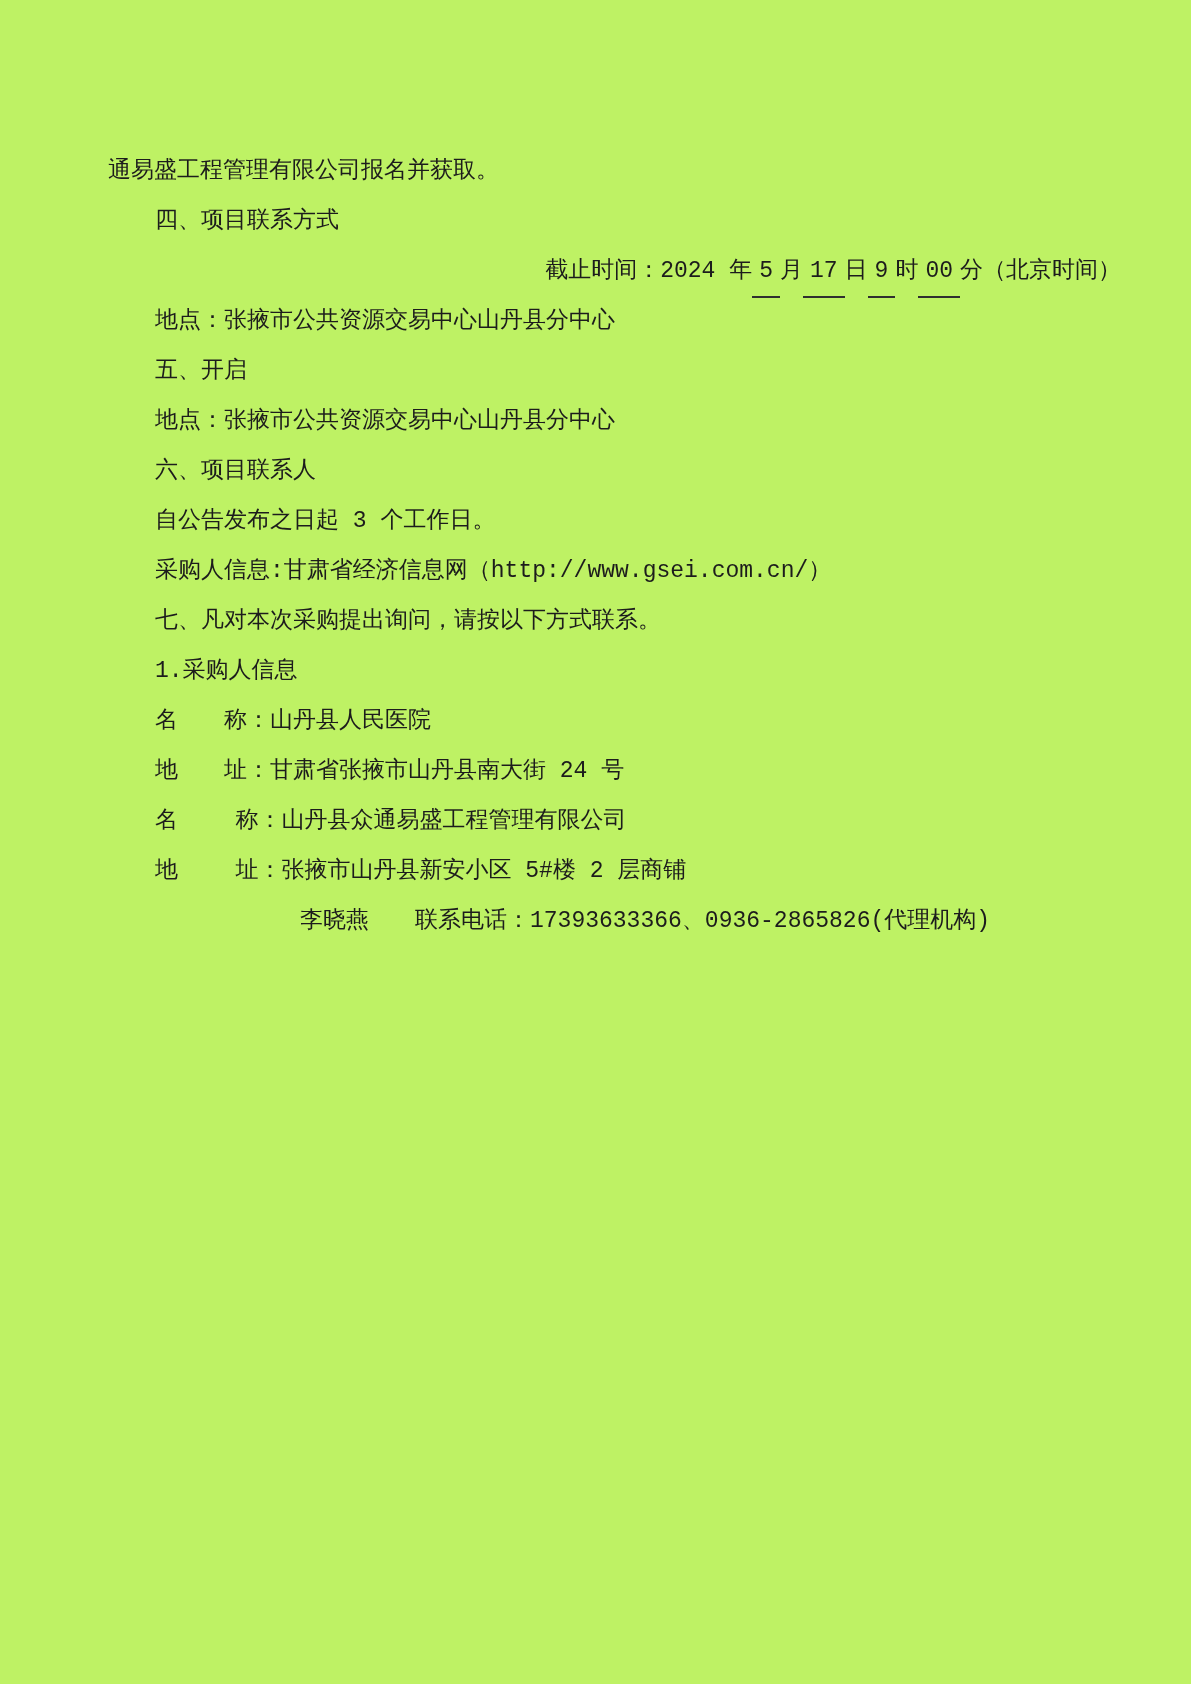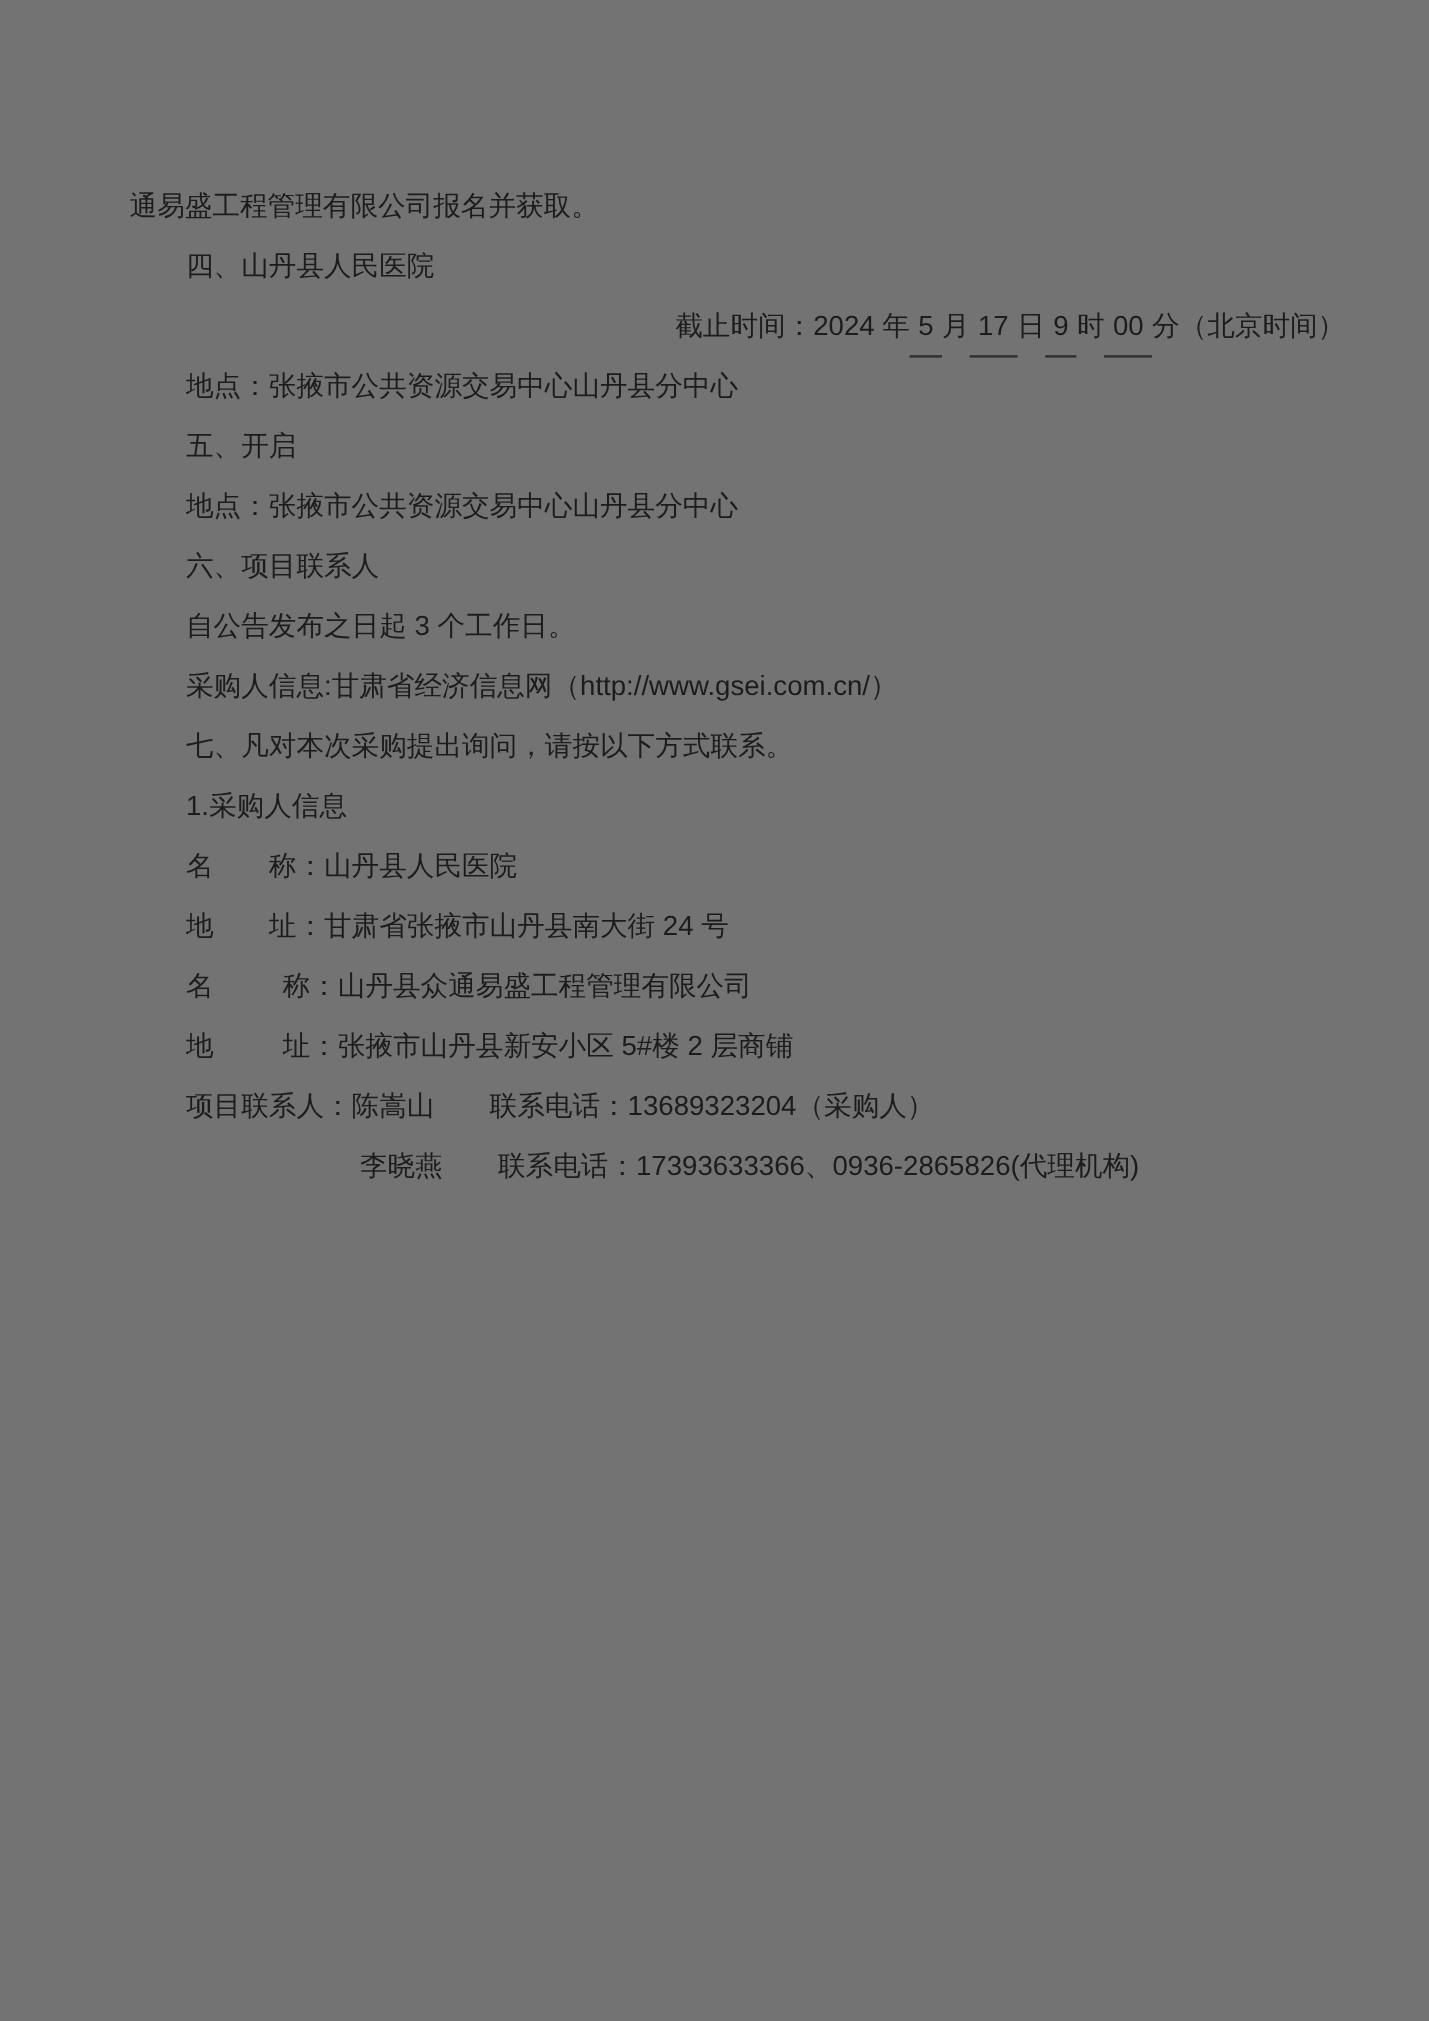"通易盛工程管理有限公司报名并获取。" .page { background: #737373 -> #bef264; font-family: Liberation Sans, sans-serif -> Liberation Mono, monospace }
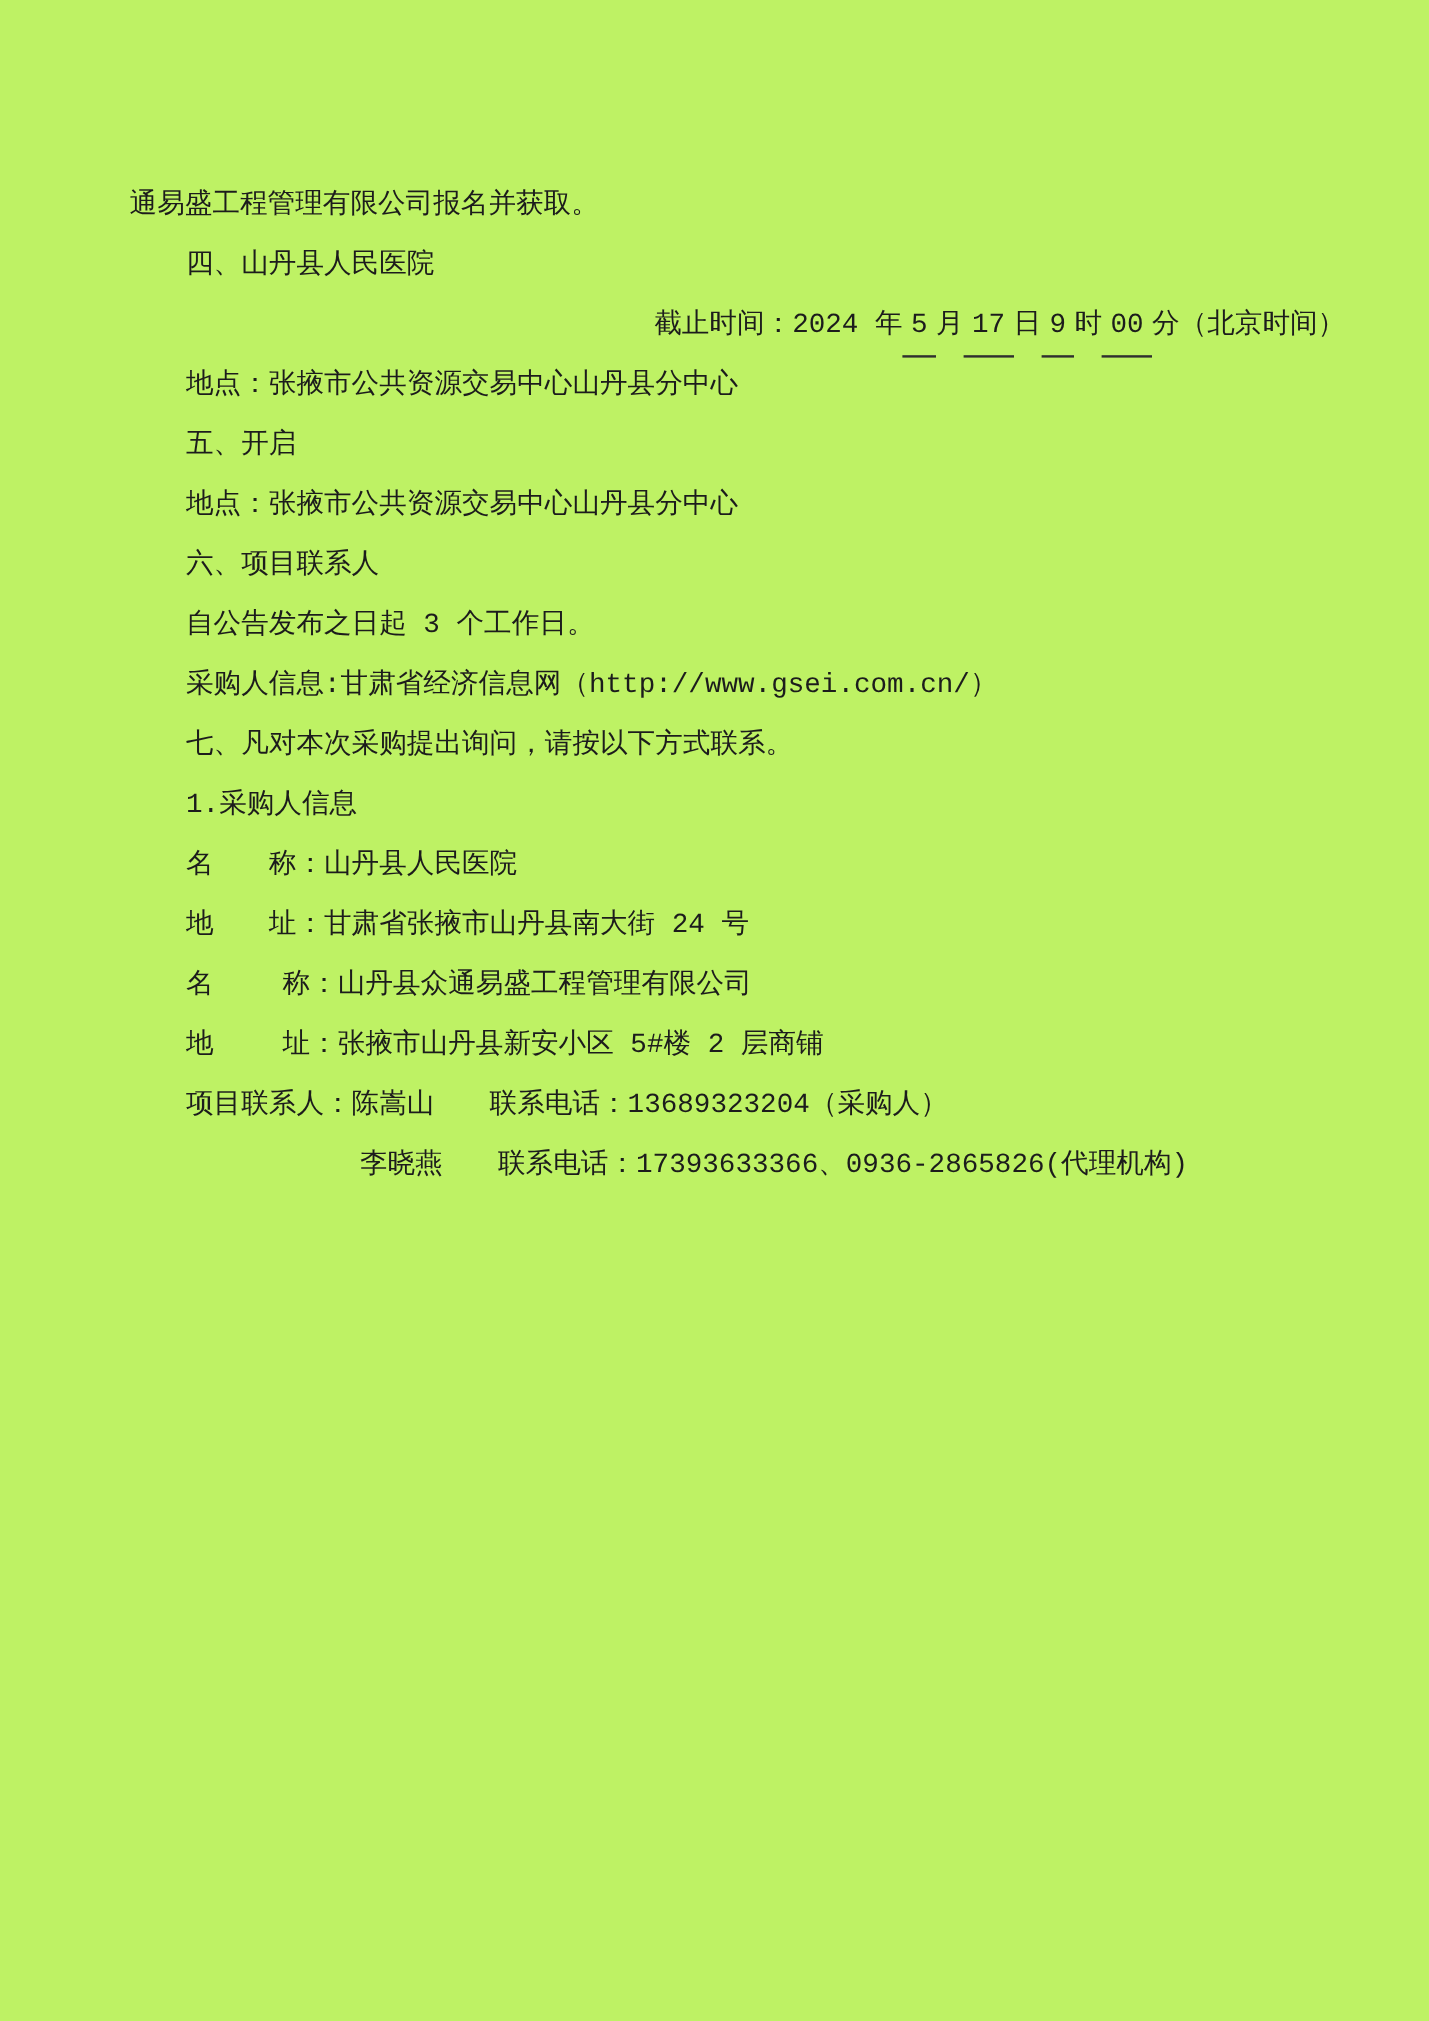"四、山丹县人民医院" span.seg { text: 山丹县人民医院 -> 项目联系方式 }
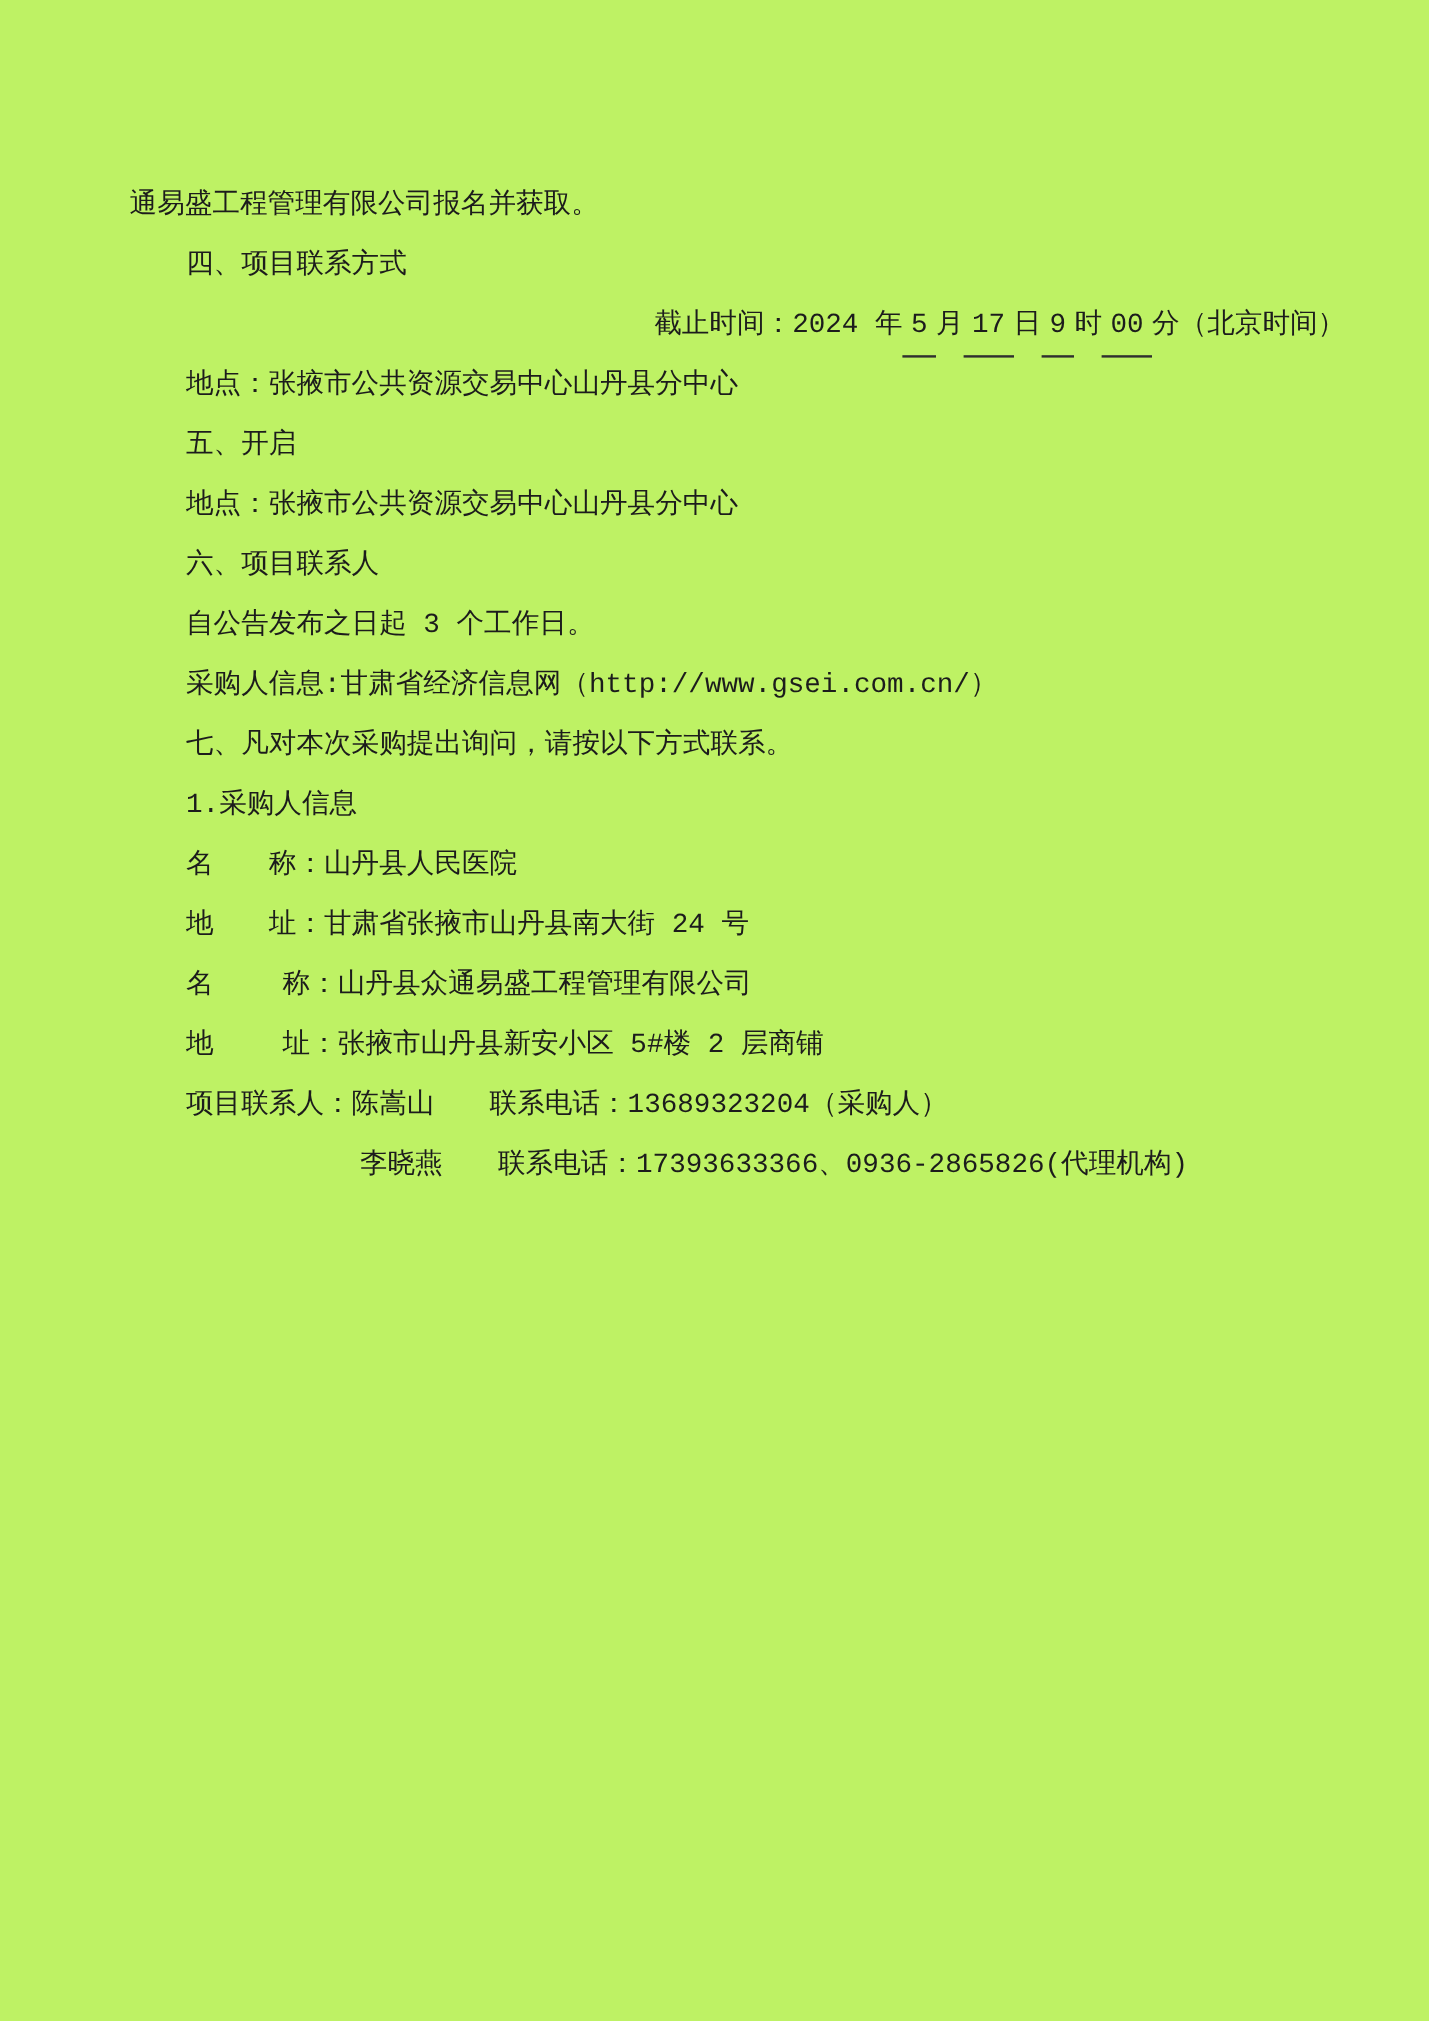"项目联系人：陈嵩山 联系电话：13689323204（采购人）" div.line { html: <div><span>项目联系人：陈嵩山 联系电话：13689323204（采购人）</span></div> -> none }
